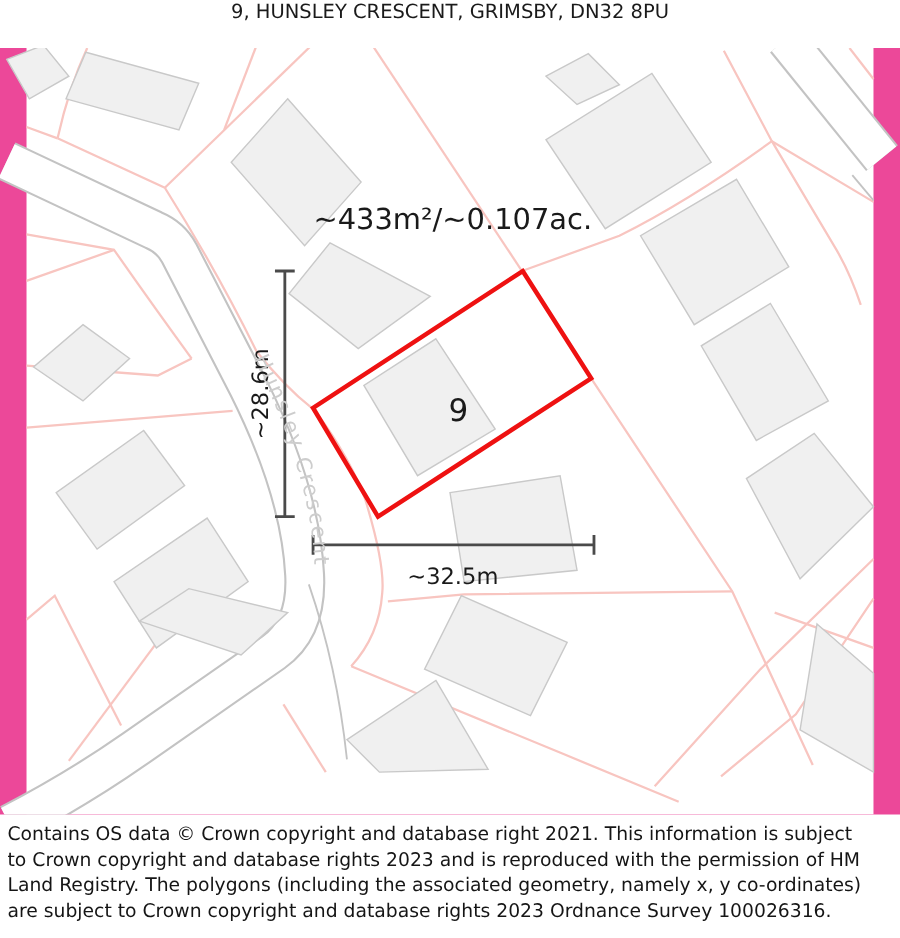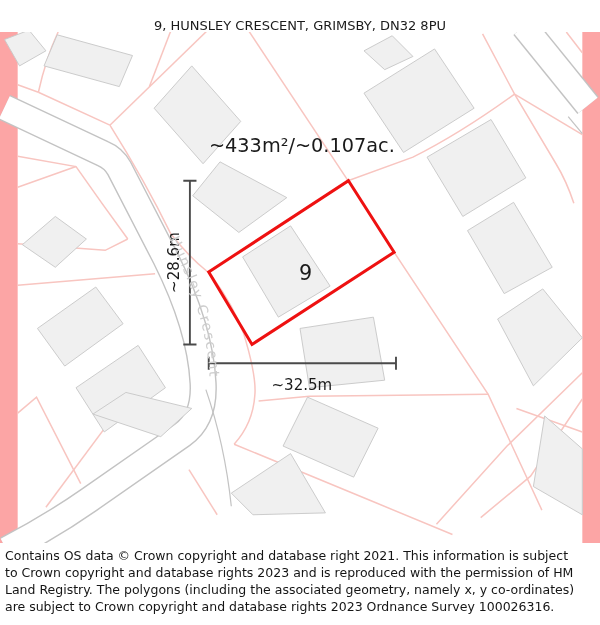"9, HUNSLEY CRESCENT, GRIMSBY, DN32" .header { padding-top: 18px -> 1px }
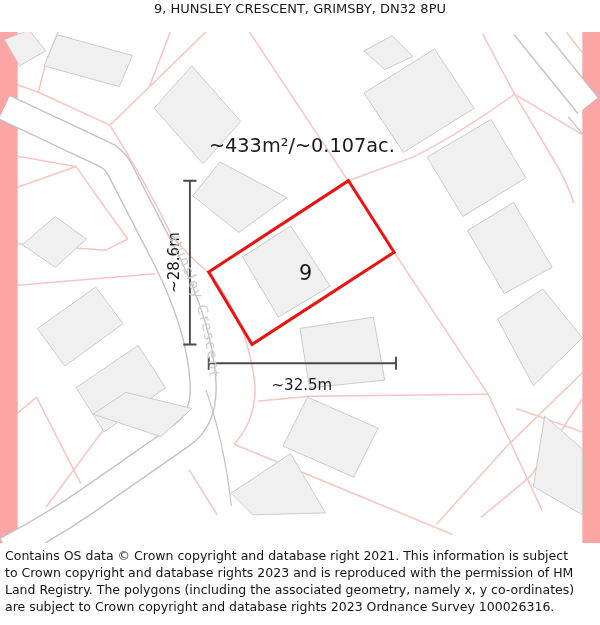"~433m²/~0.107ac." .map-wrap { background: #fca5a5 -> #ec4899 }
